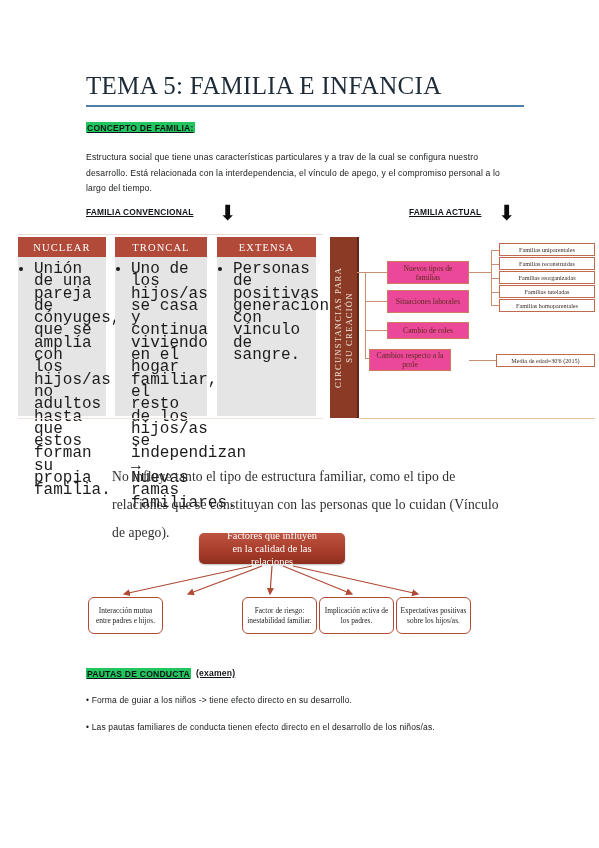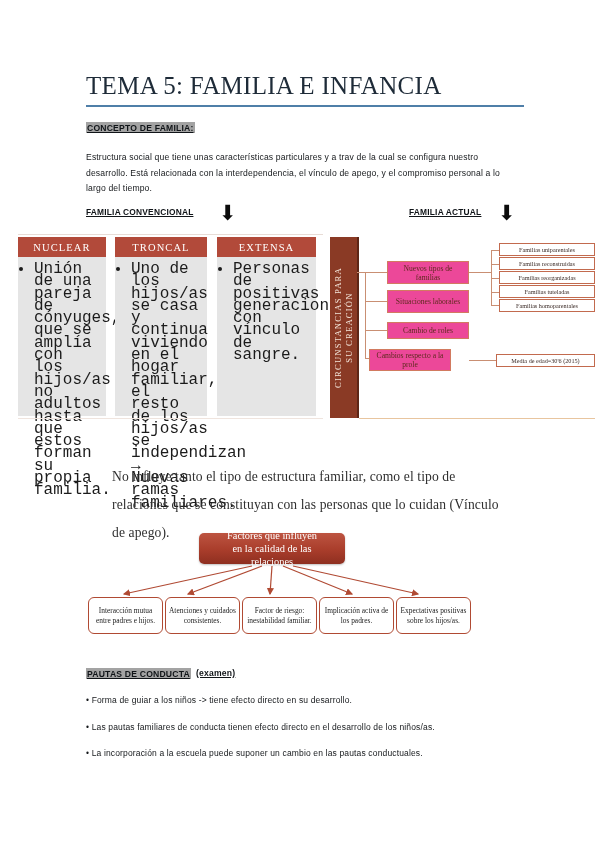"CONCEPTO DE FAMILIA:" .hl-head { background: #a3a3a3 -> #22c55e }
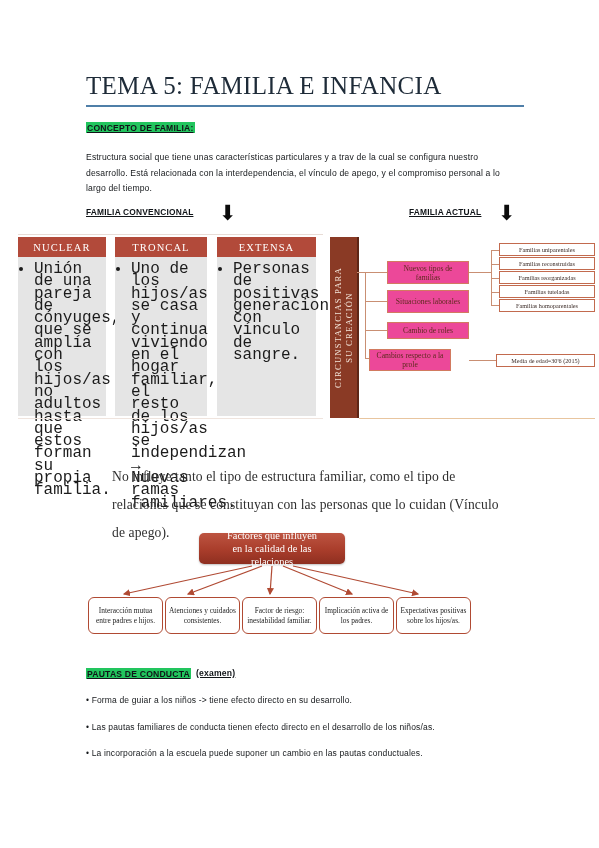"Atenciones y cuidados consistentes." div.fact-leaf { html: <div>Atenciones y cuidados consistentes.</div> -> none }
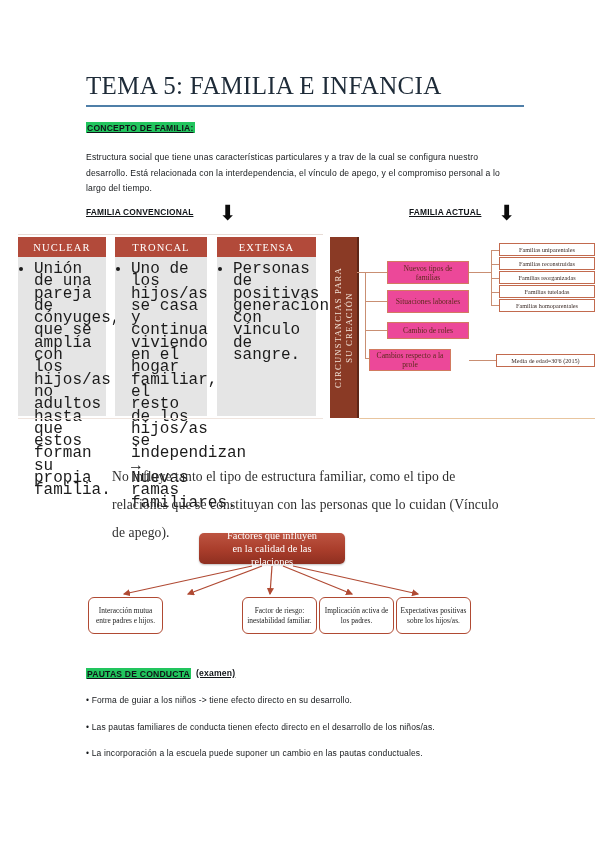"• La incorporación a la" div.blt { html: <div>• La incorporación a la escuela puede suponer un cambio en las pautas conductuales.</div> -> none }
